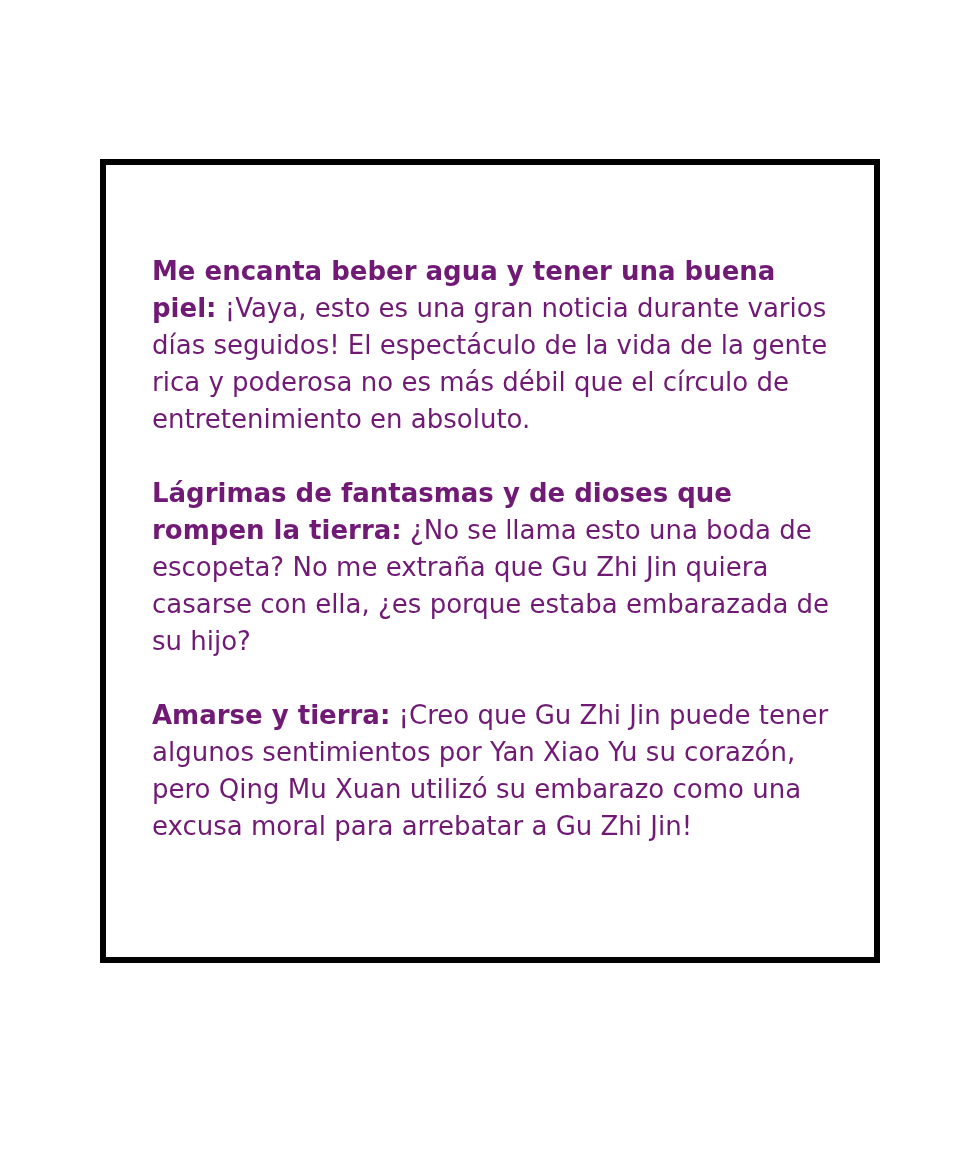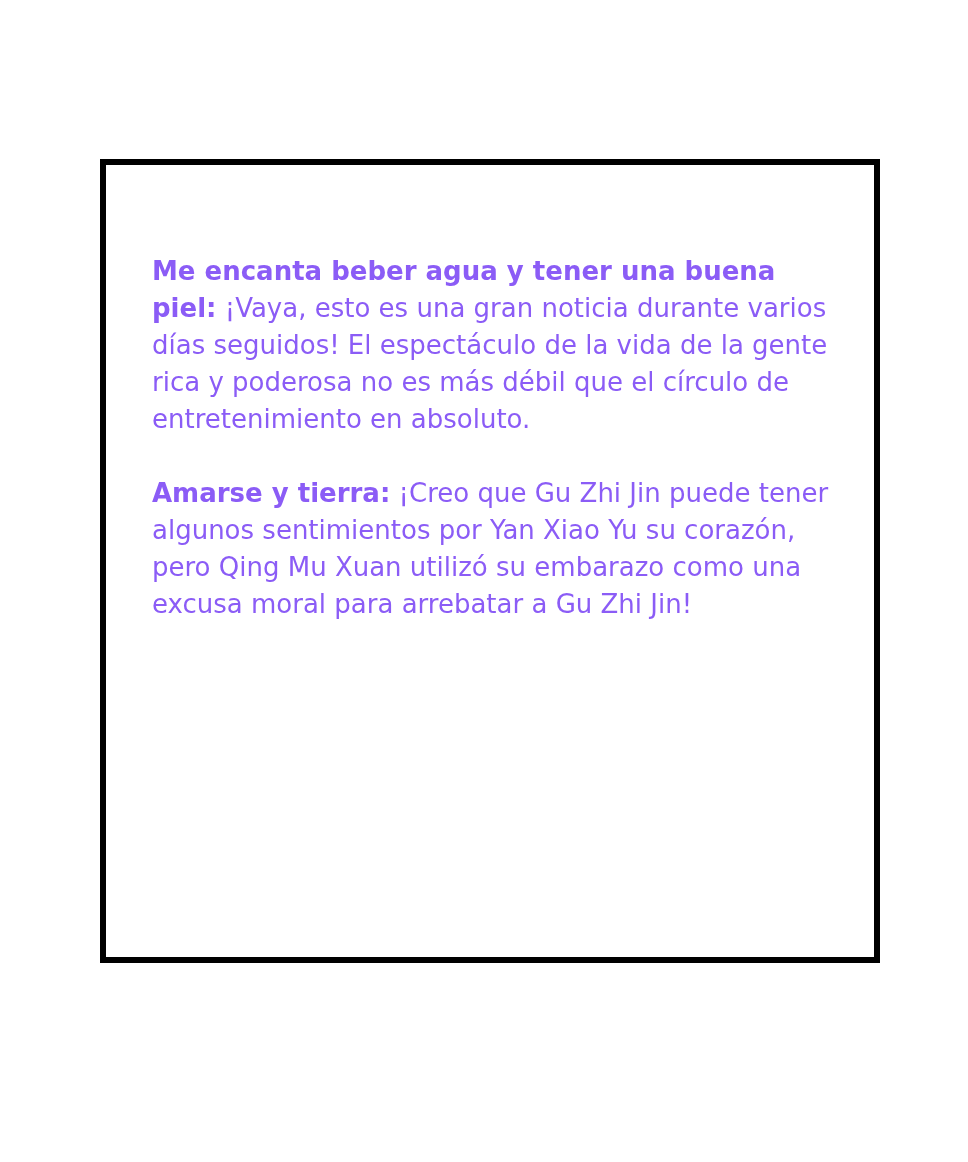"Me encanta beber agua y" .panel-content { color: #8b5cf6 -> #701a75 }
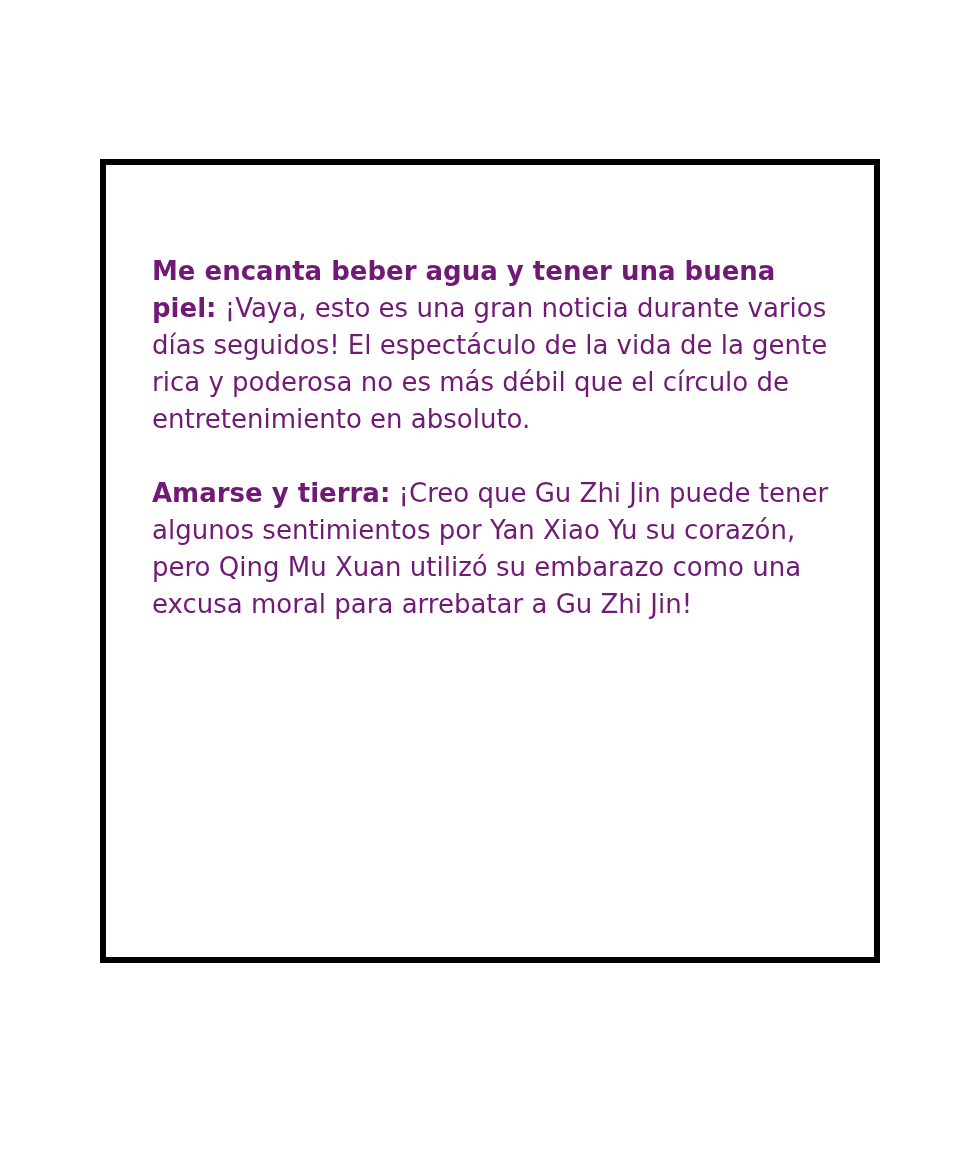"Lágrimas de fantasmas y de" p.para { html: none -> <p> <strong>Lágrimas de fantasmas y de dioses que rompen la tierra:</strong><span> ¿No se llama esto una boda de escopeta? No me extraña que Gu Zhi Jin quiera casarse con ella, ¿es porque estaba embarazada de su hijo?</span> </p> }
